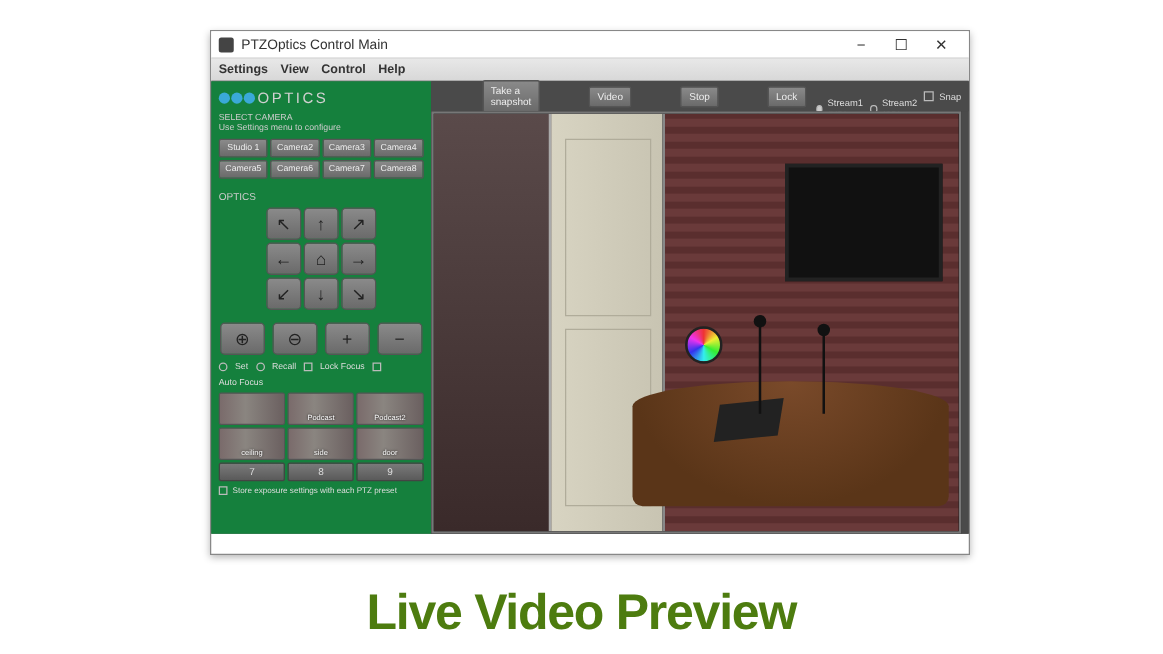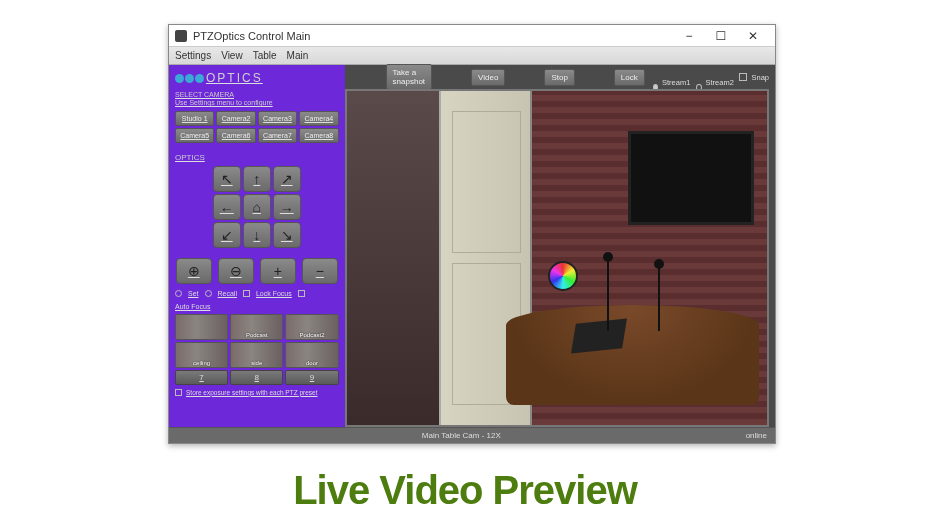"Settings" .menubar span { font-weight: none -> bold }
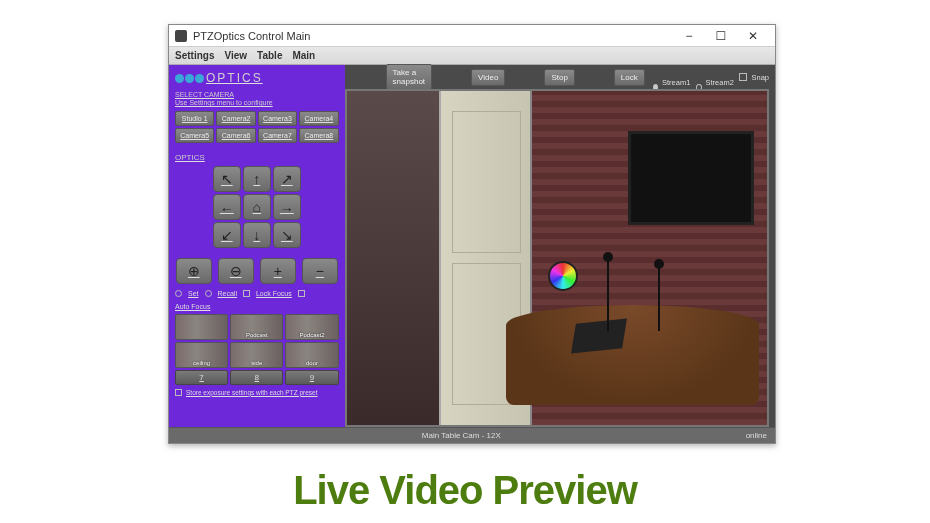"Table" span { text: Table -> Control }
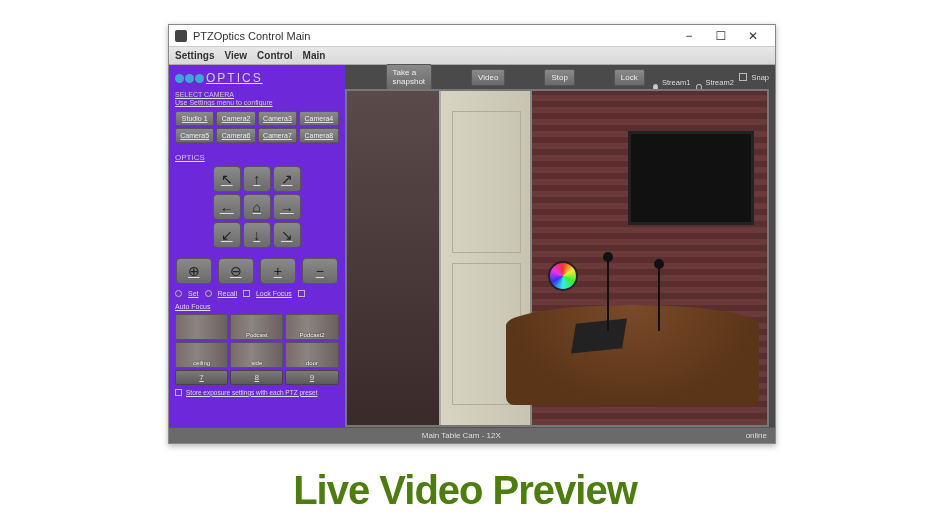"Main" span { text: Main -> Help }
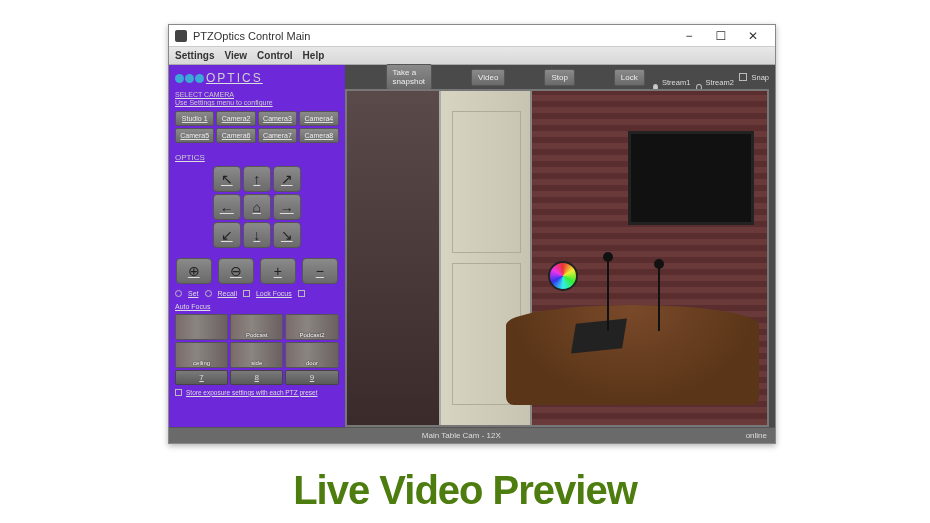"OPTICS" .sidebar { background: #6d28d9 -> #15803d; text-decoration: underline -> none }
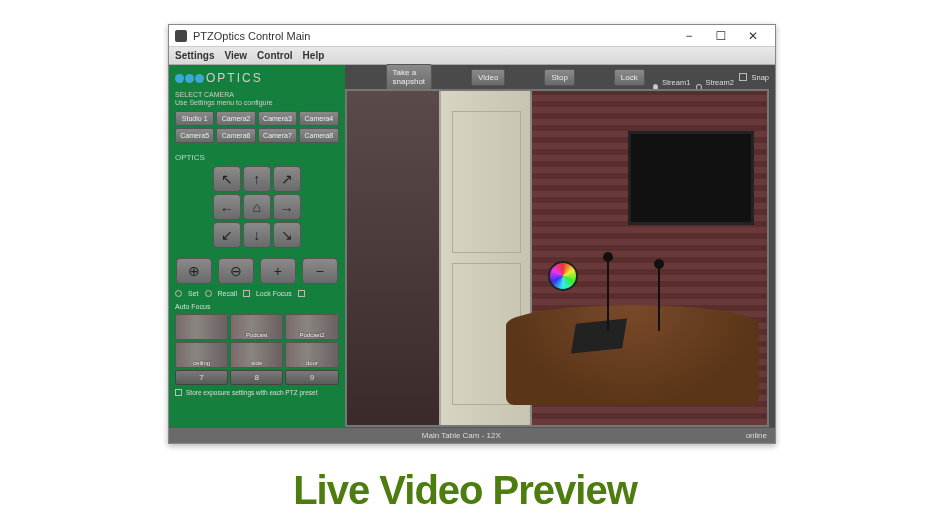"Main Table Cam - 12X" div.statusbar { html: <div> <div>Main Table Cam - 12X</div> <div>online</div> </div> -> none }
